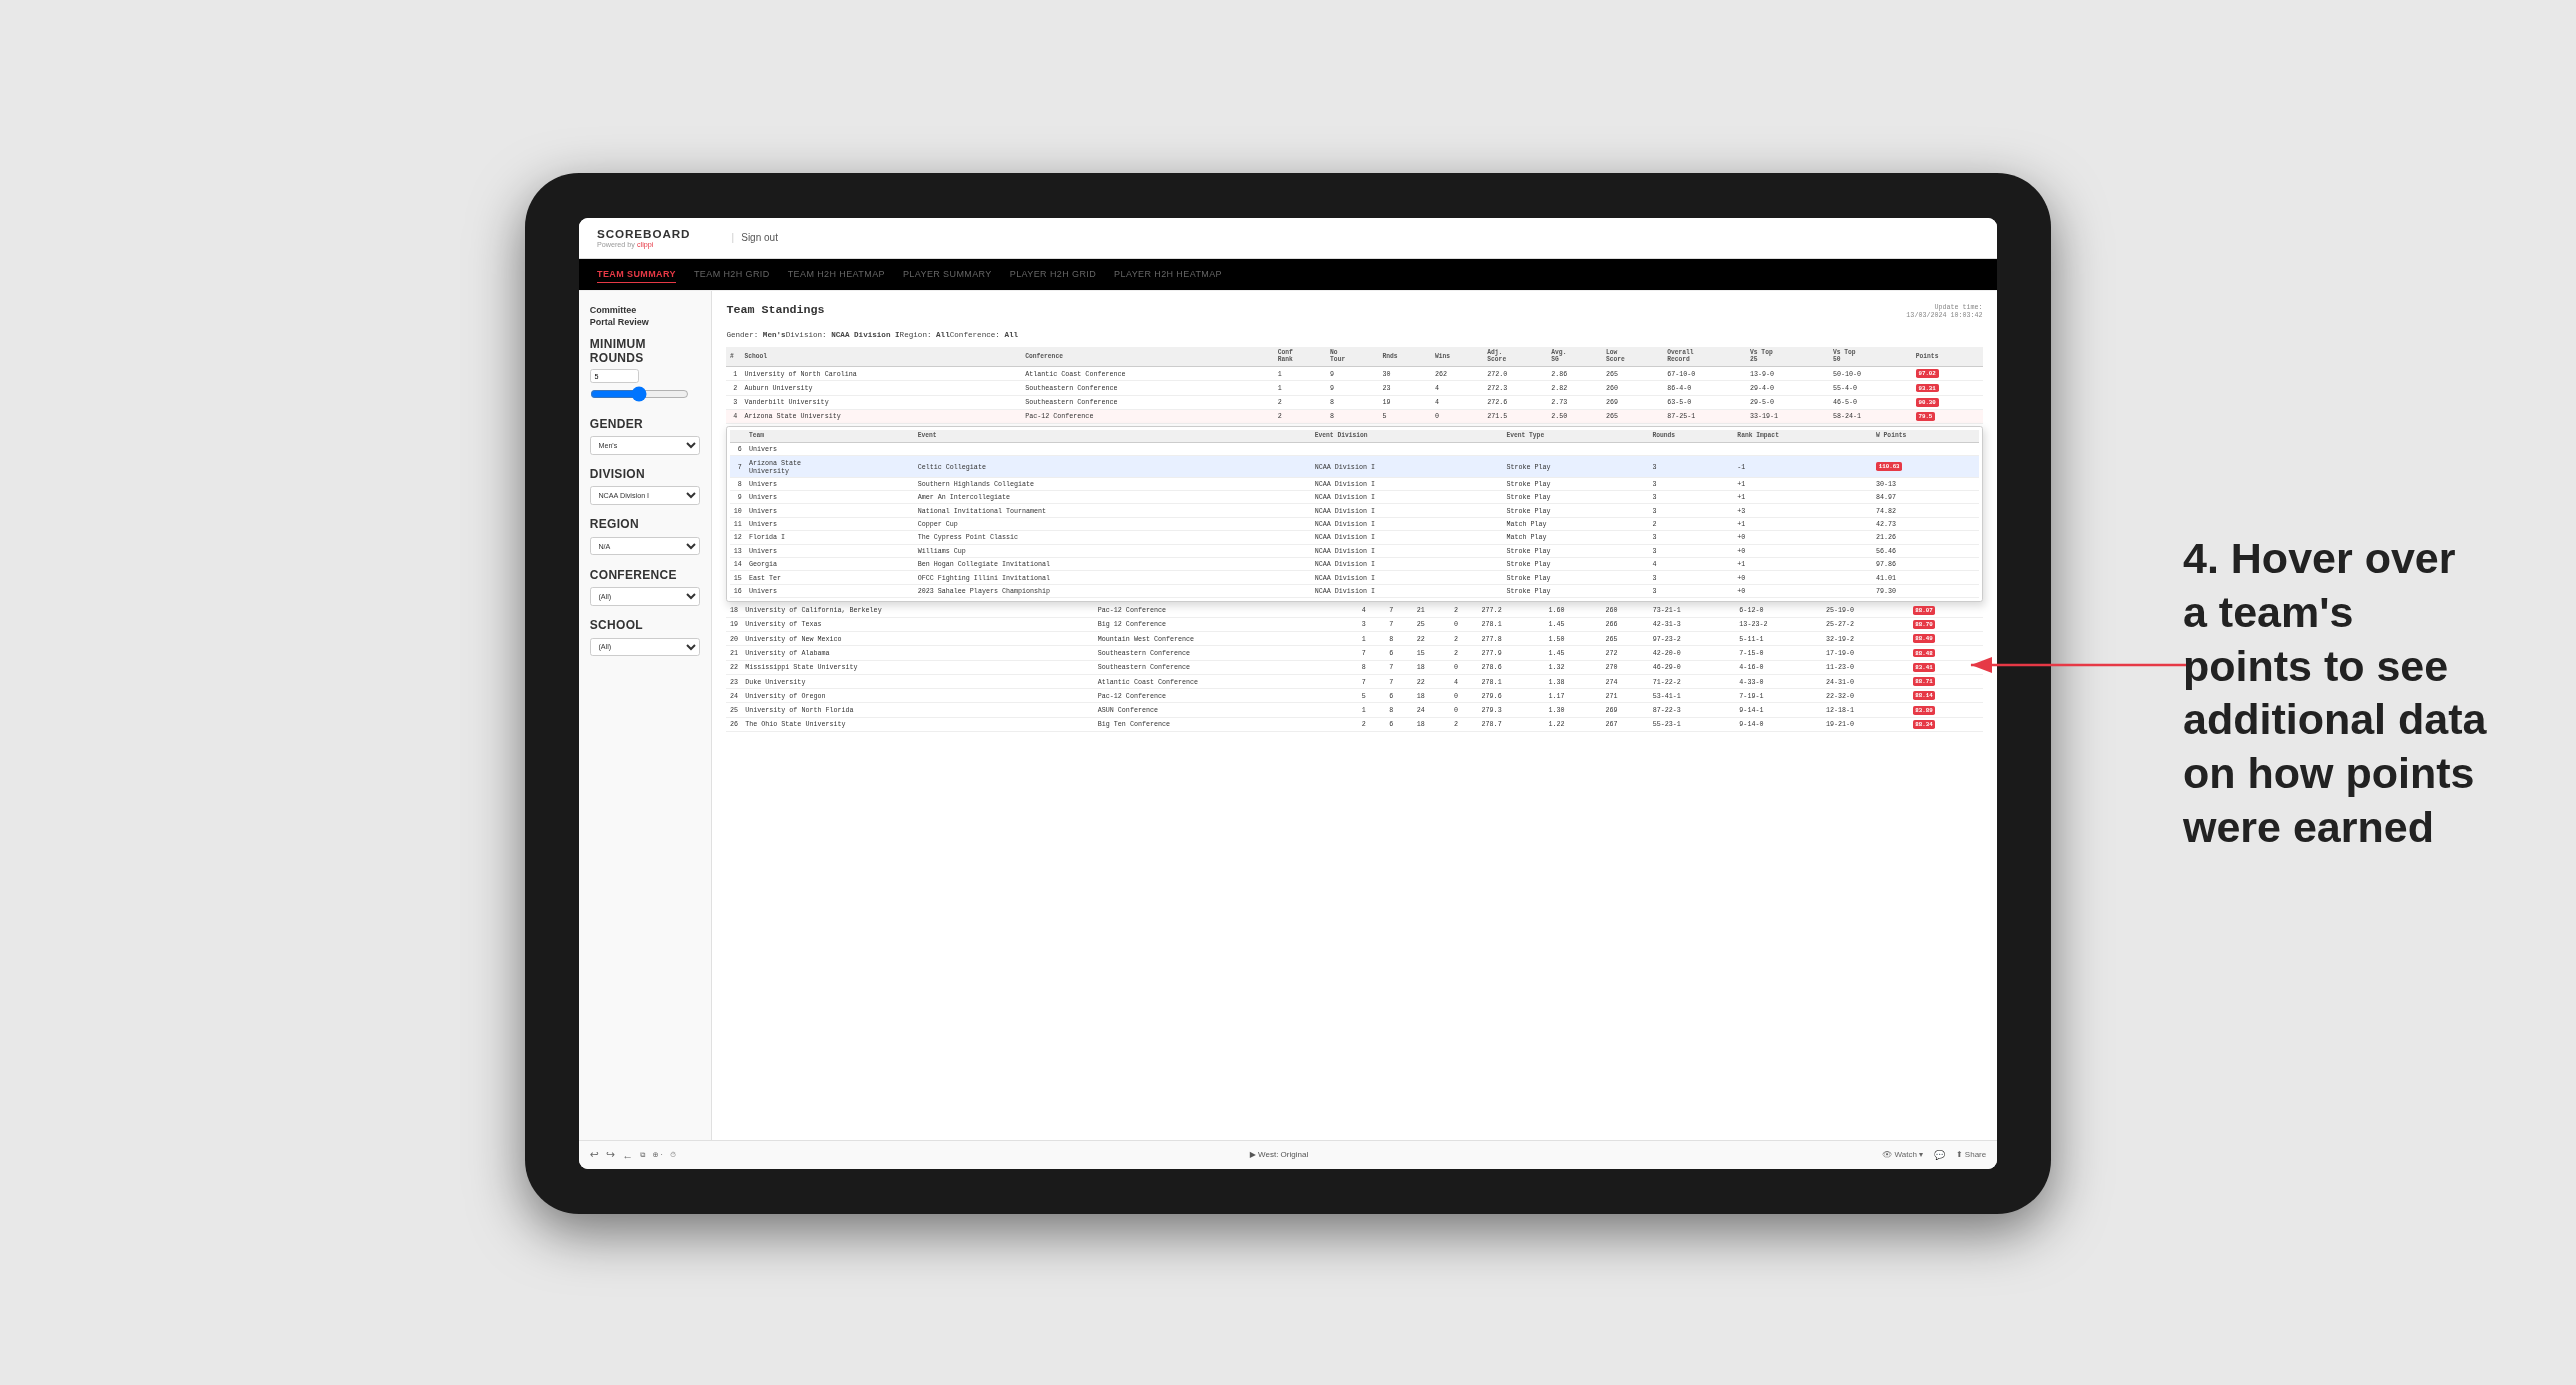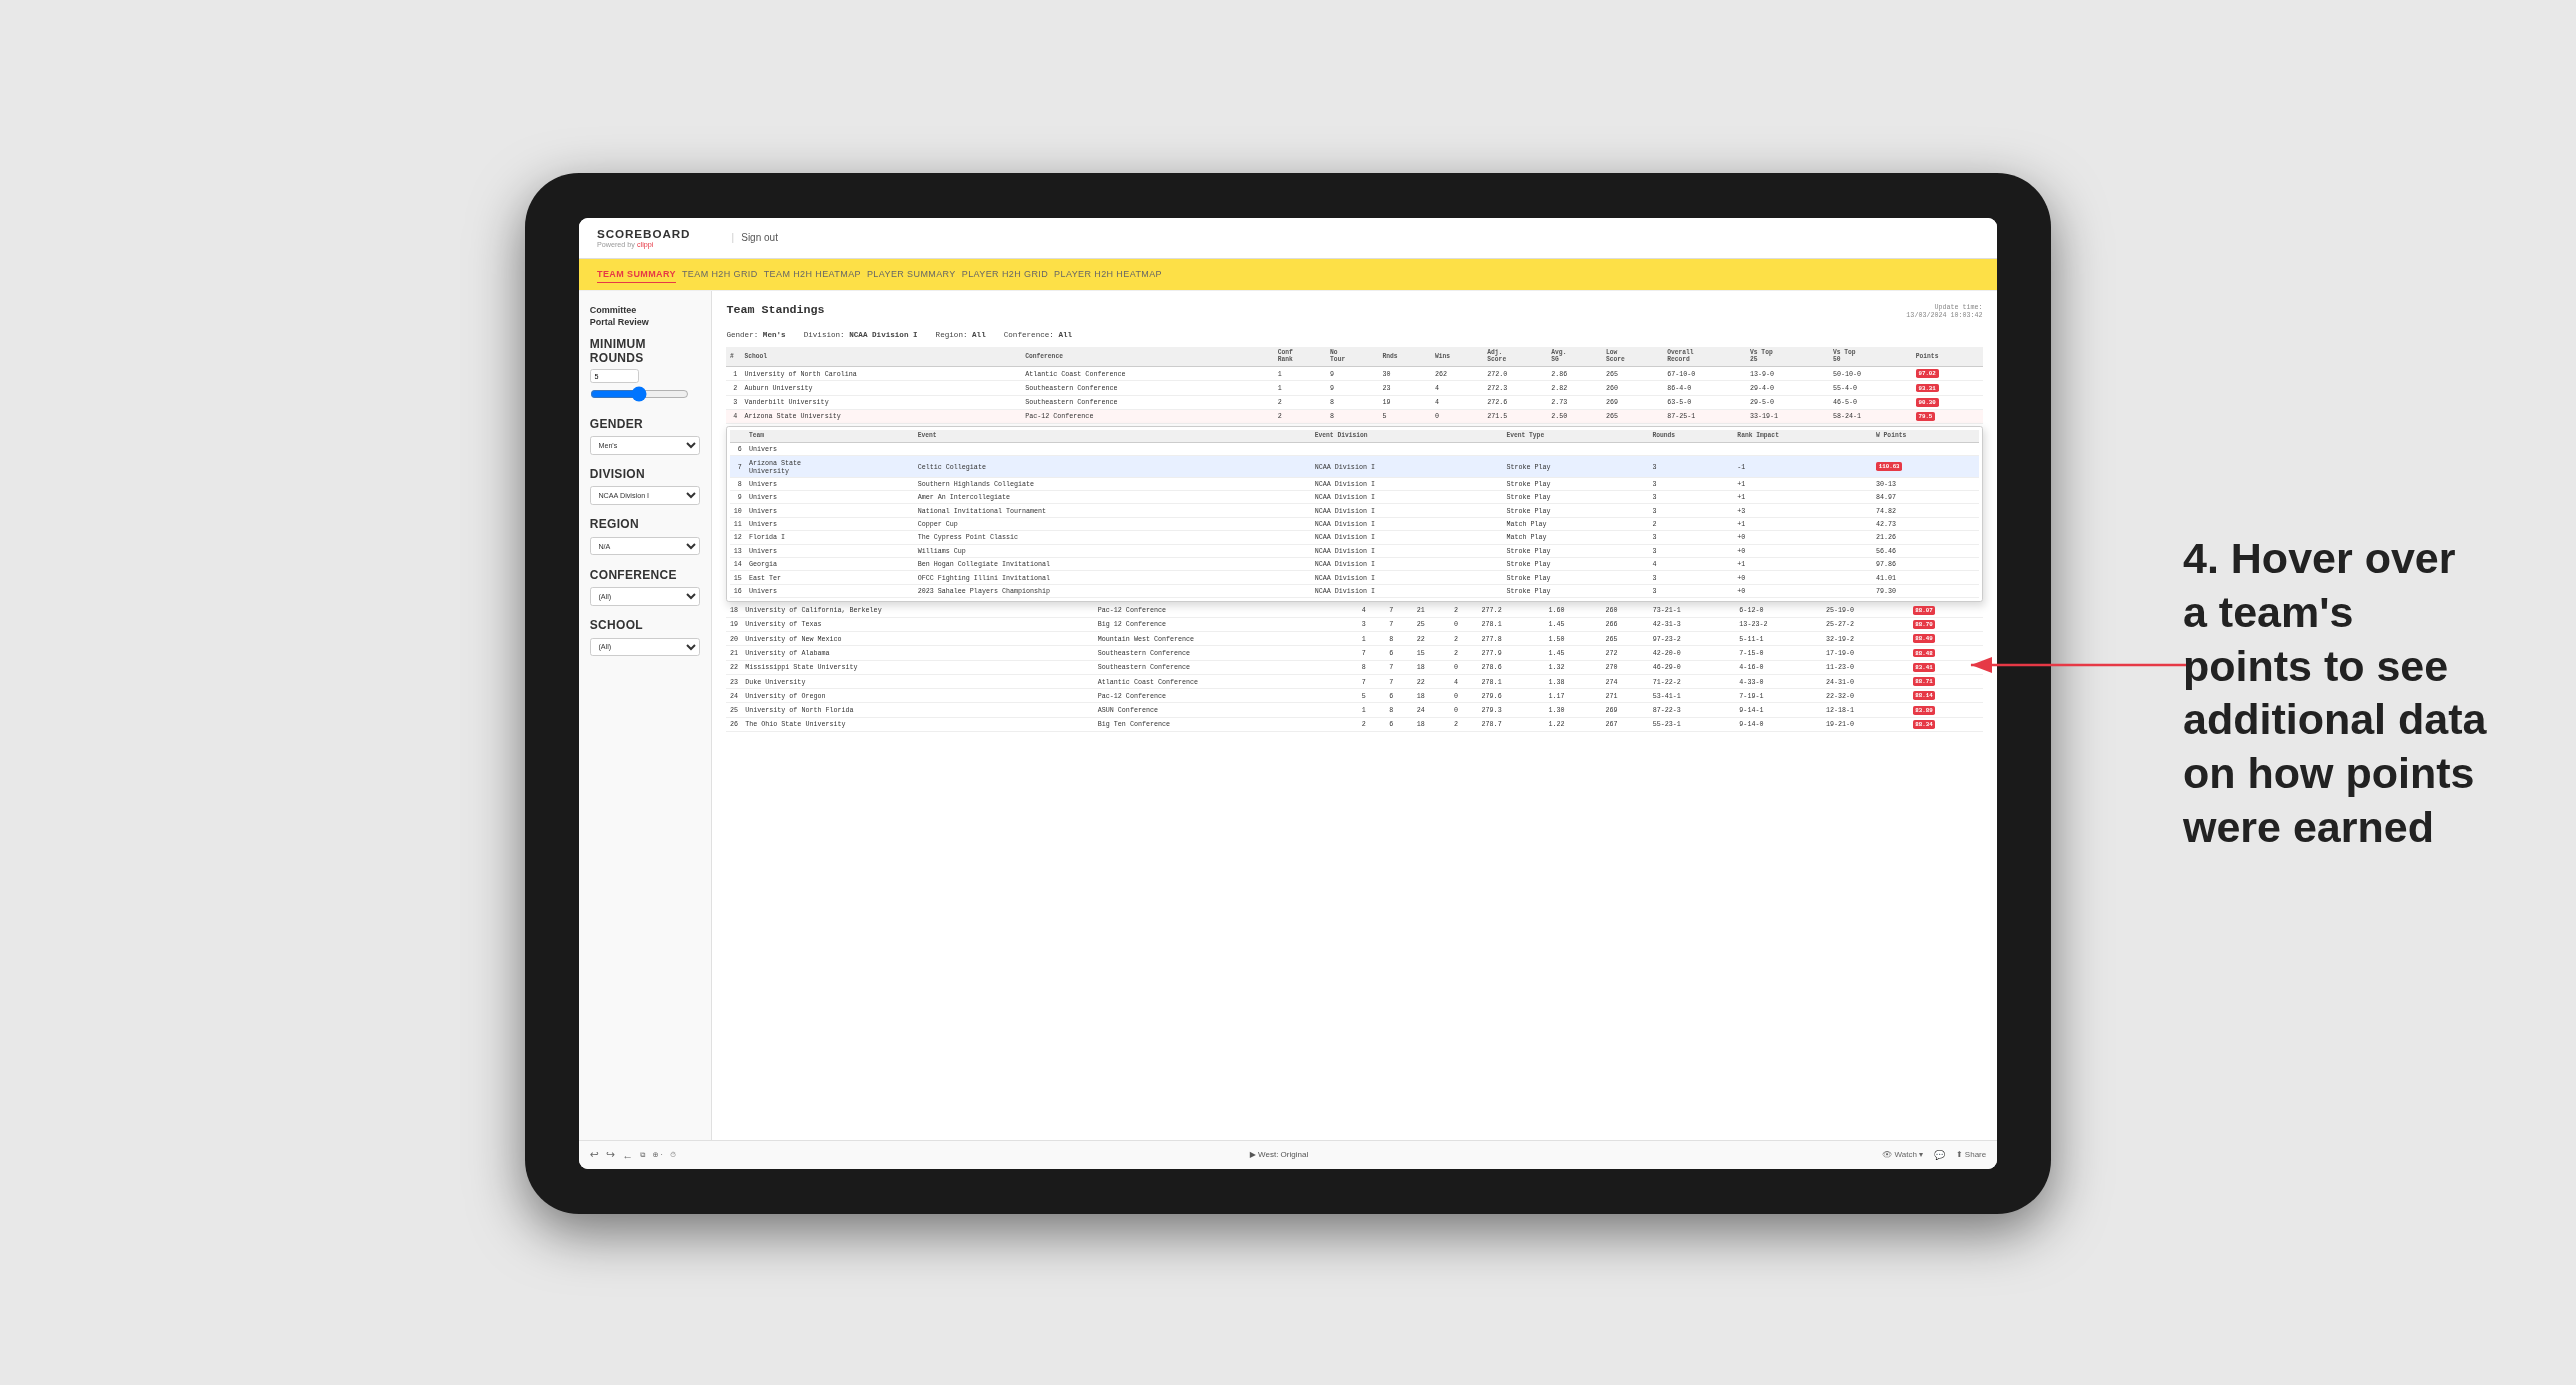"TEAM SUMMARY" .sub-nav { background: #fde047 -> #000000; gap: 6px -> 18px }
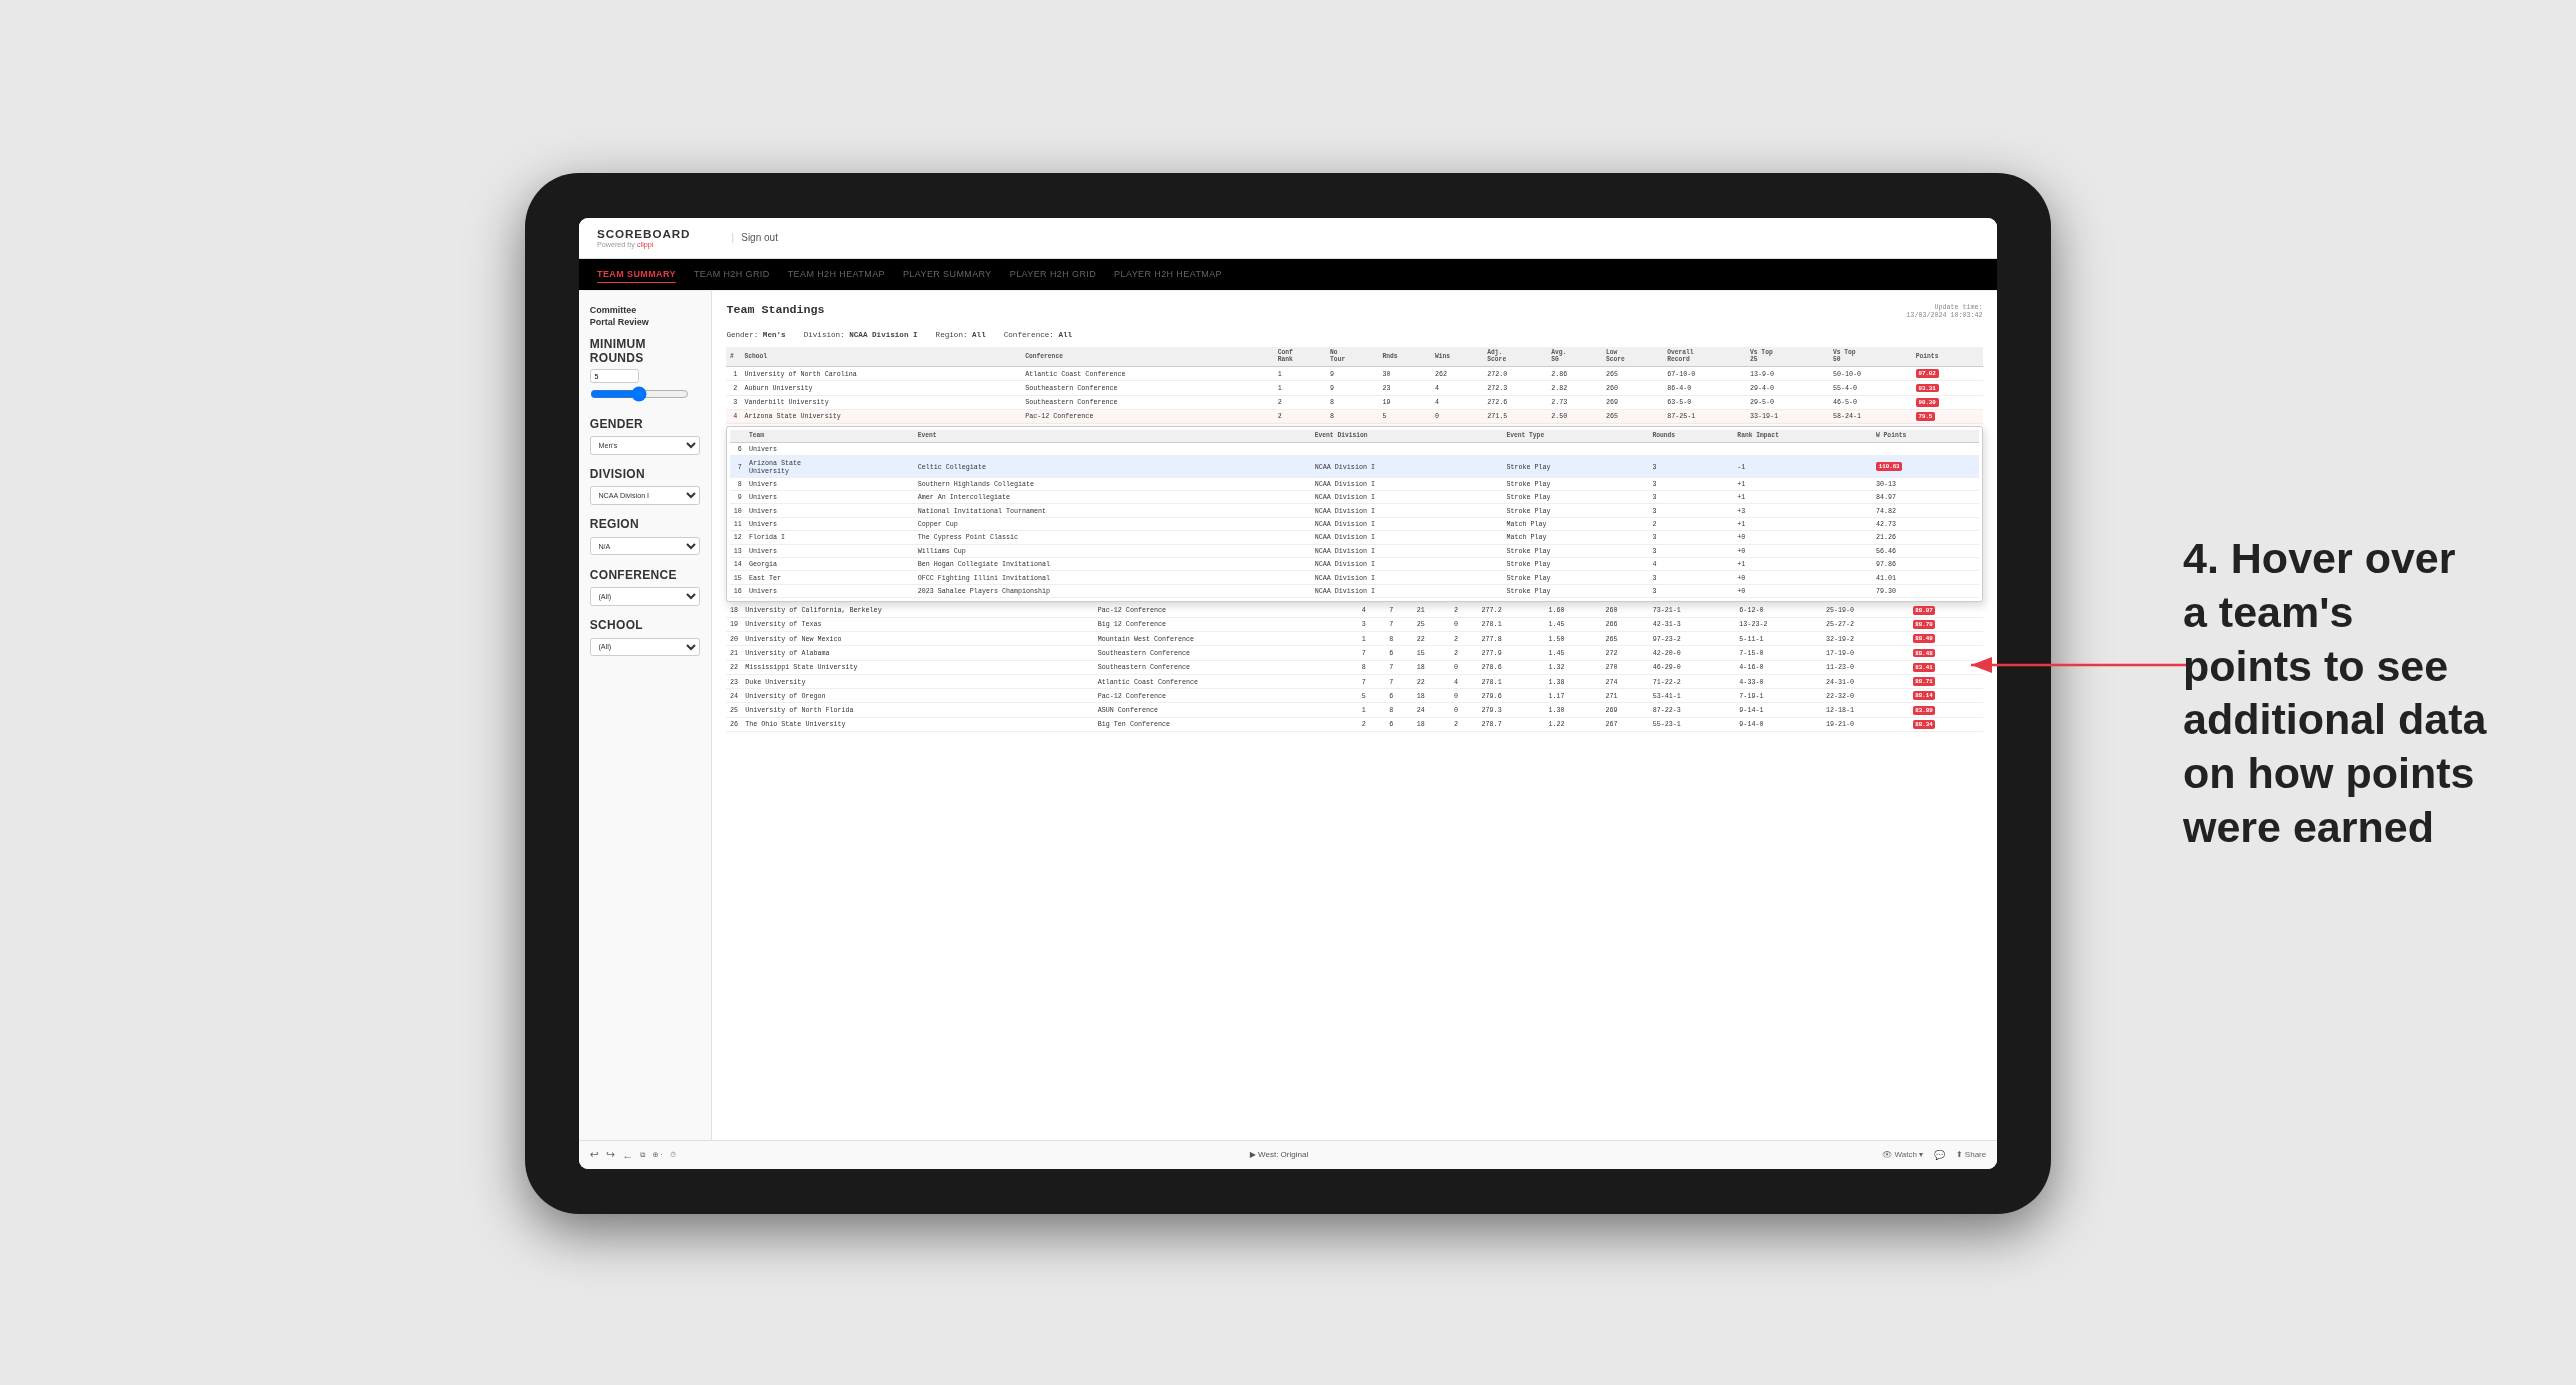"Gender: Men's" .filter-row { gap: 18px -> none }
